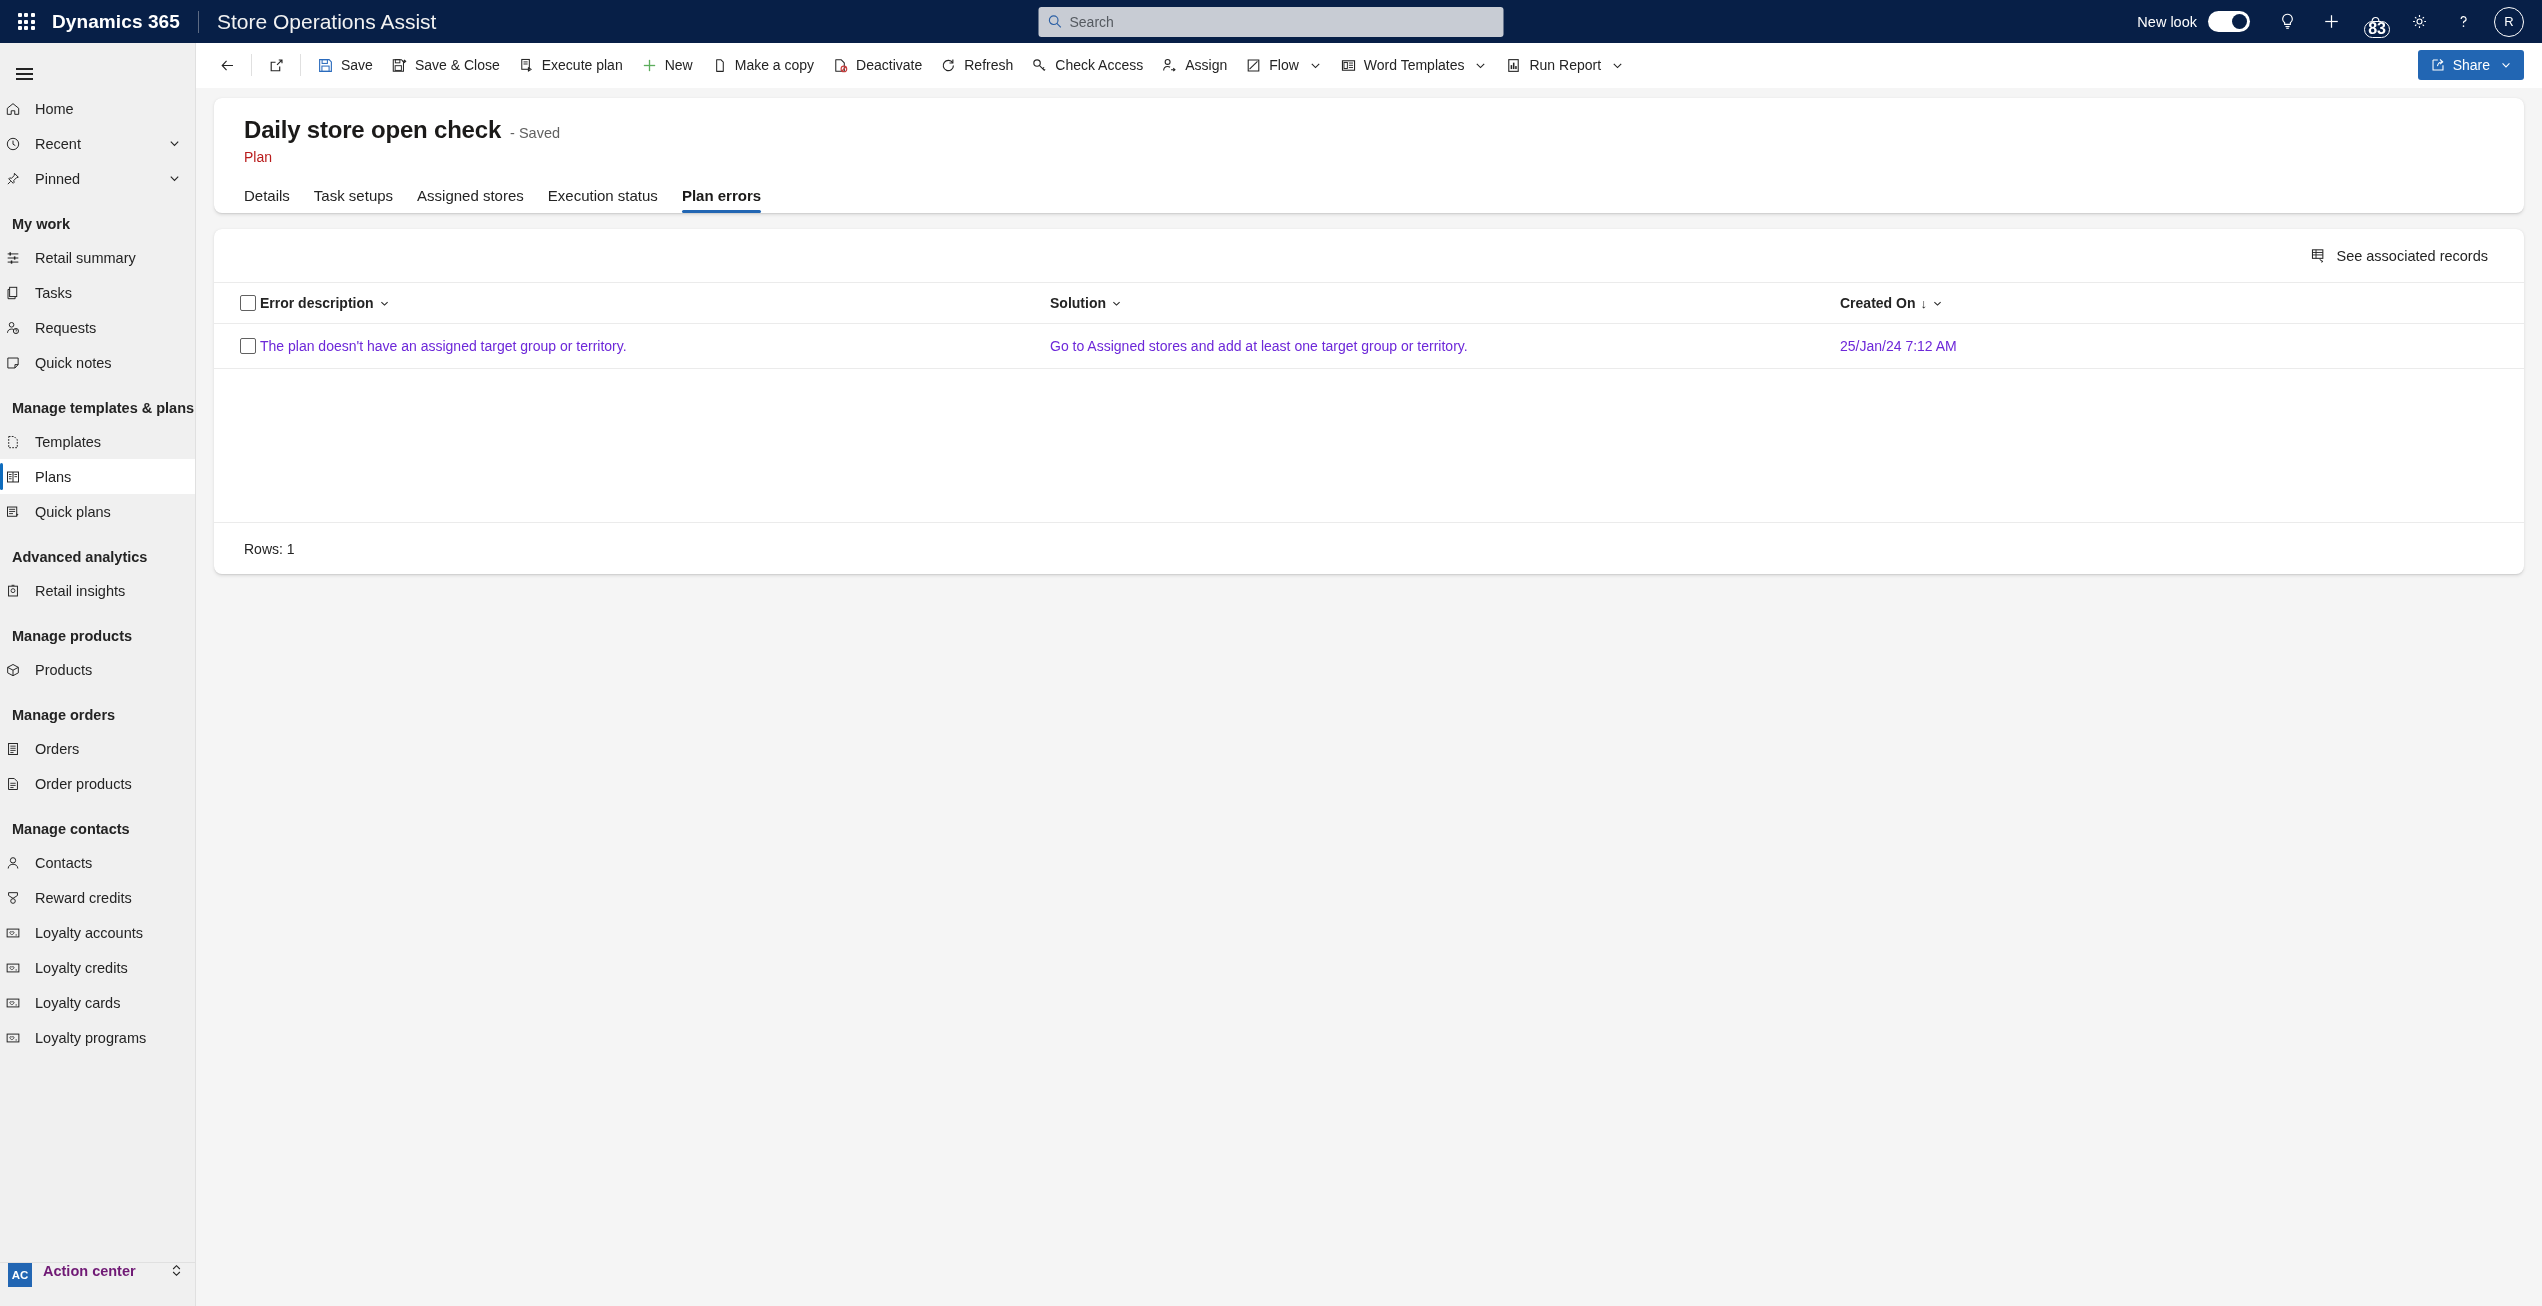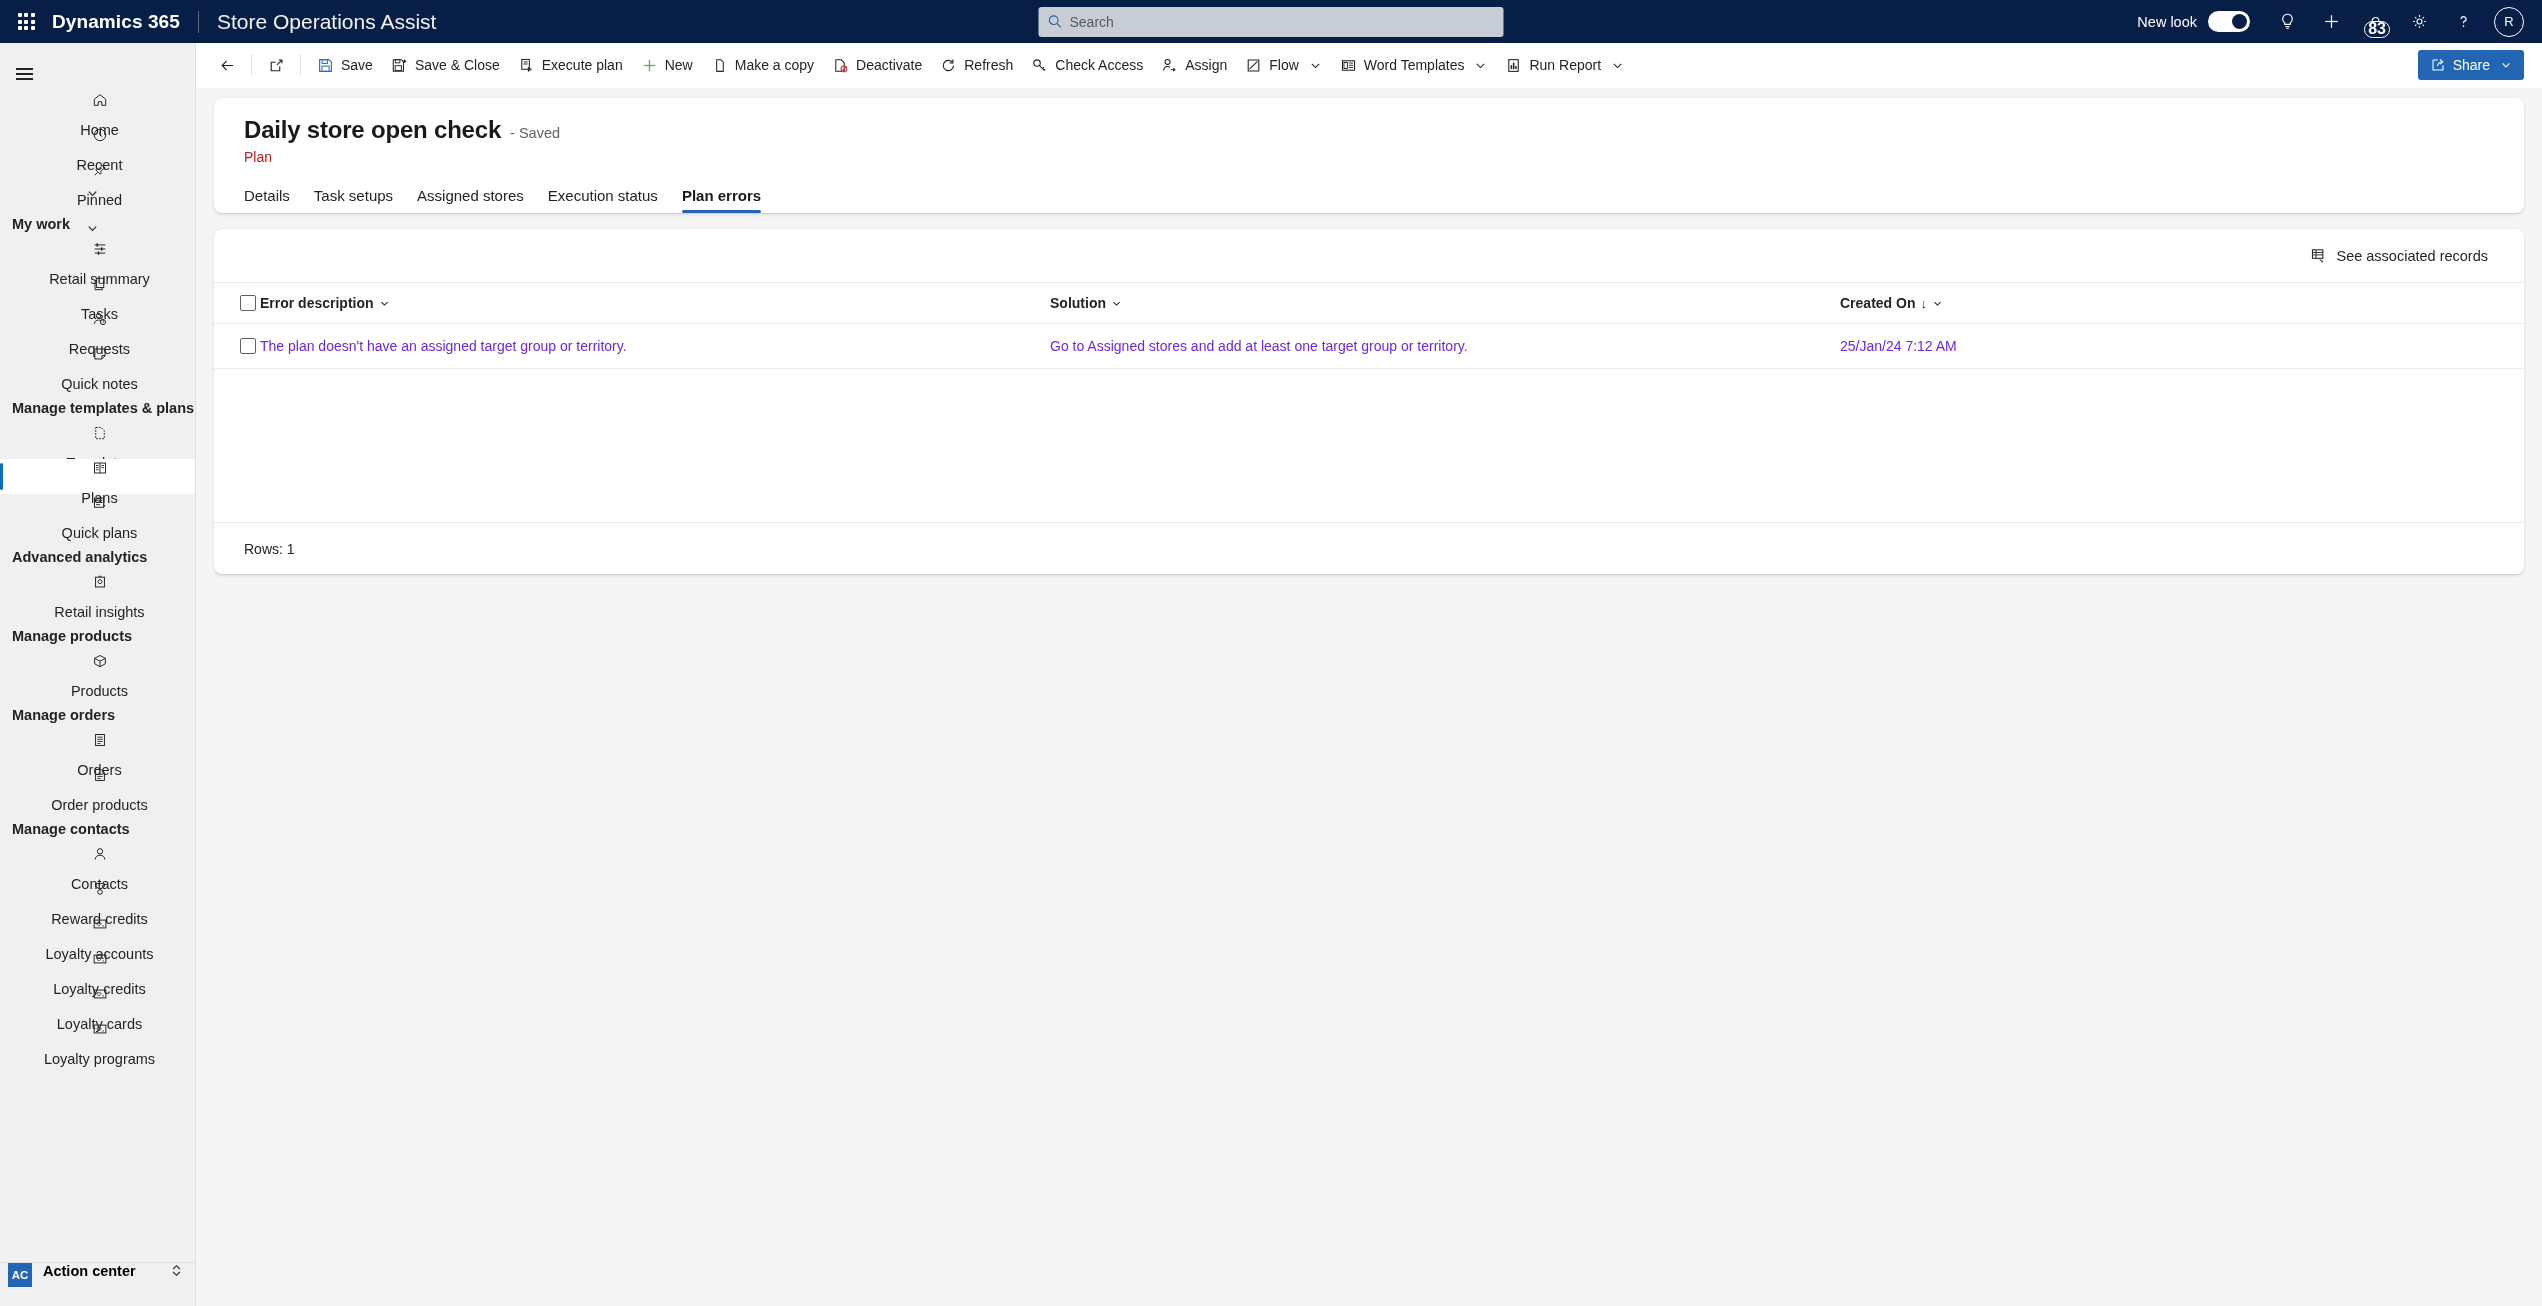"Home" .nav-item { flex-direction: column -> none }
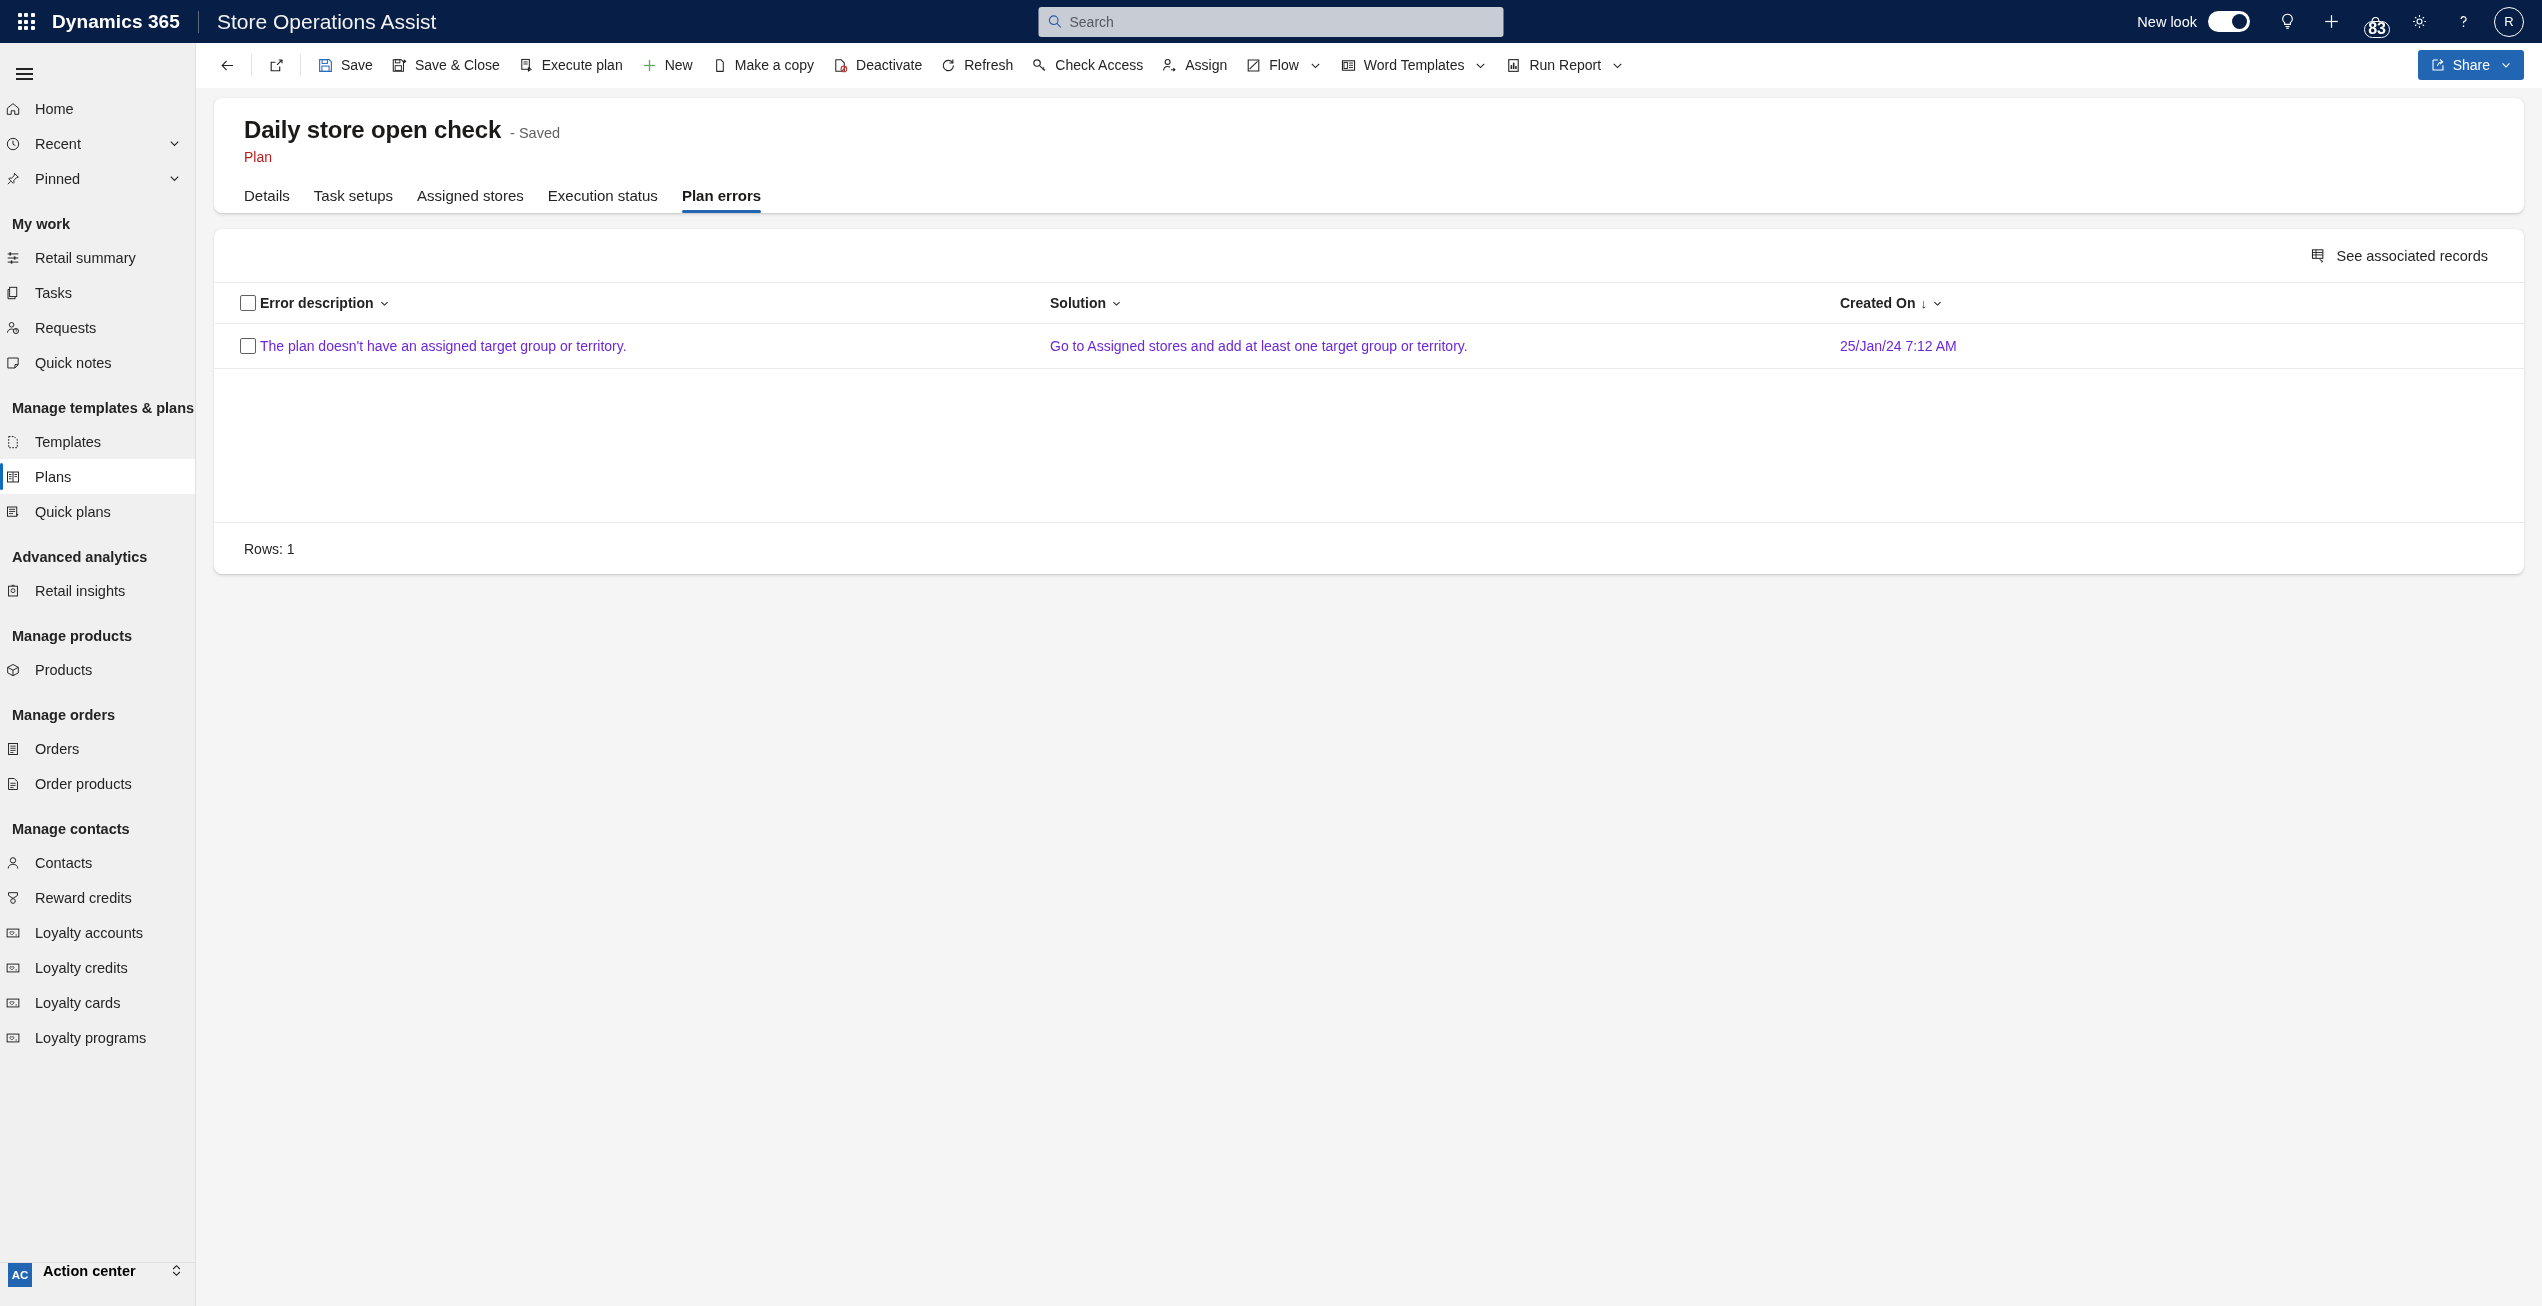"Action center" .ac-label { color: #000000 -> #701a75 }
